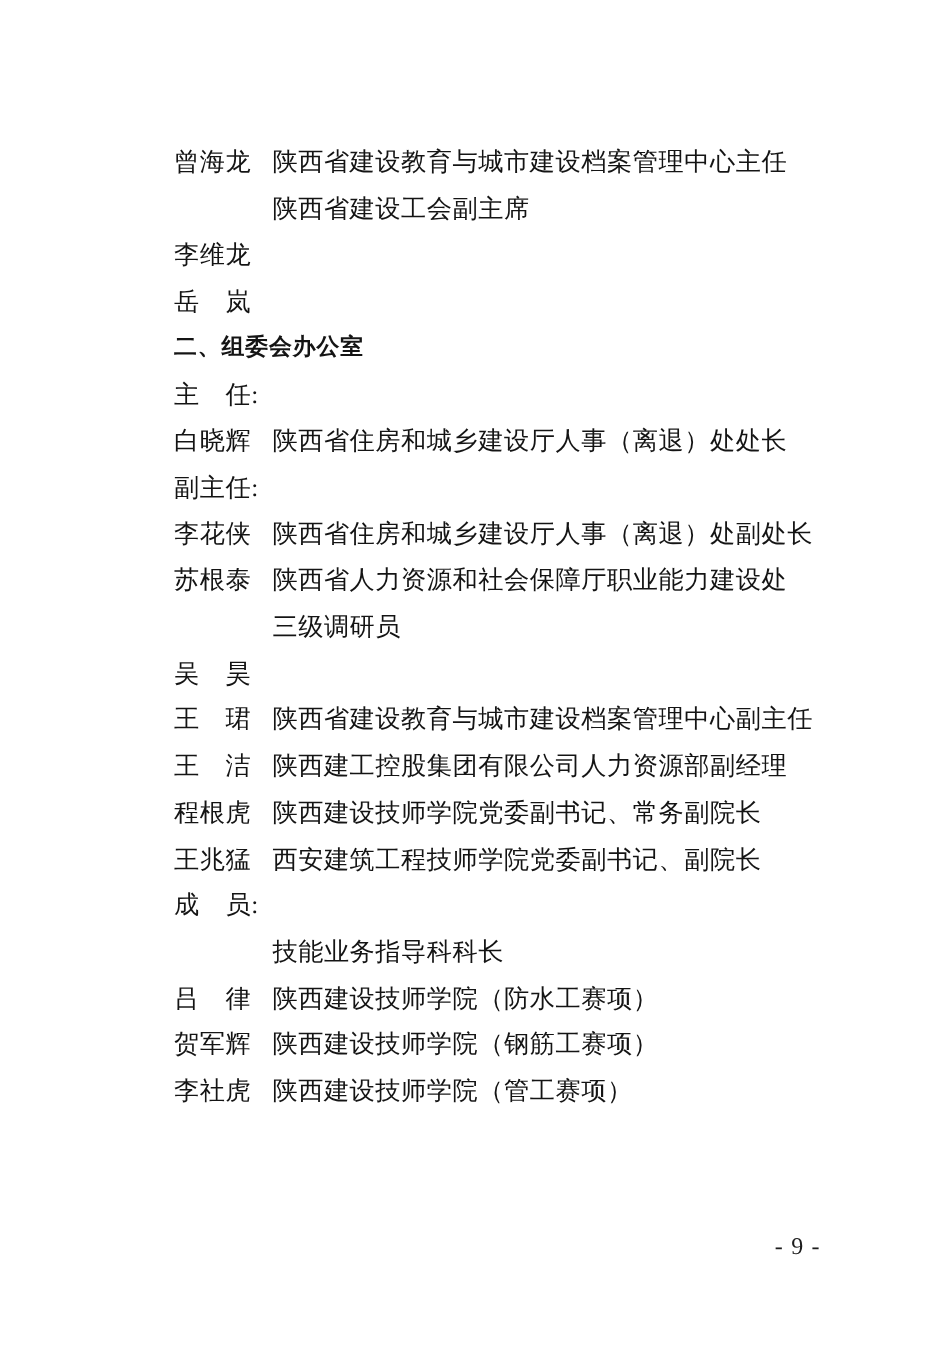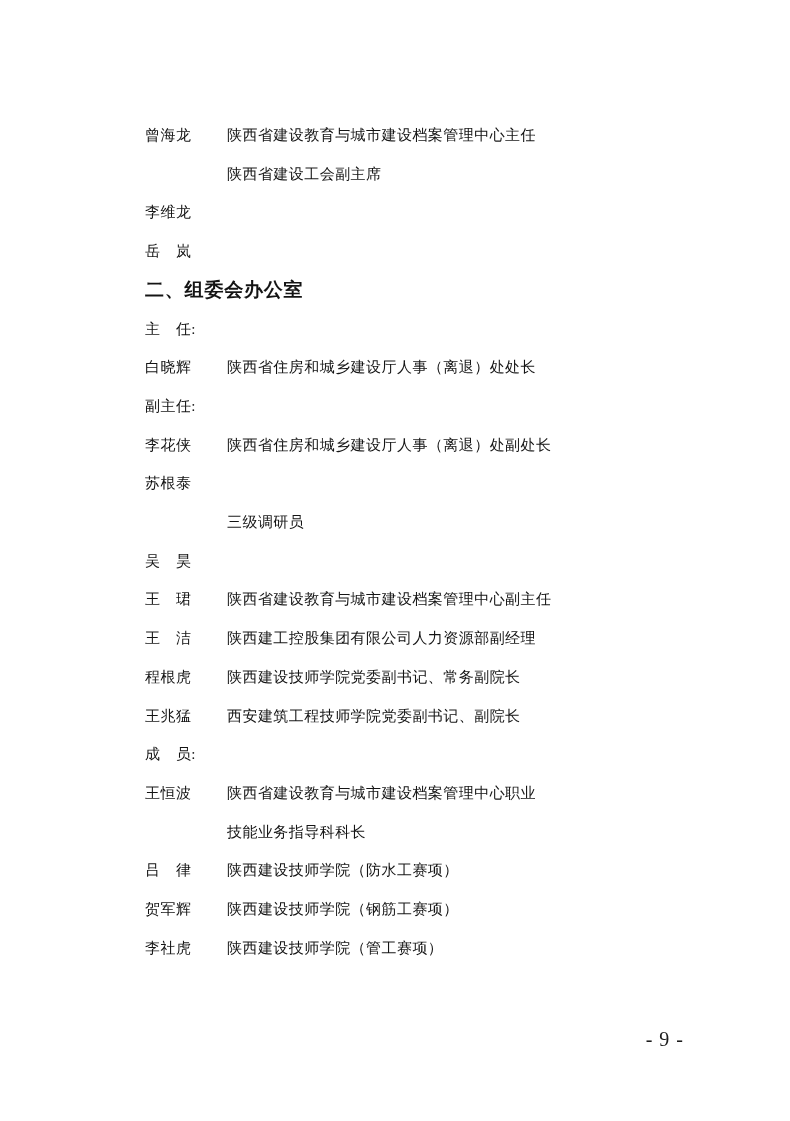"曾海龙" .row { font-size: 15px -> 21px }
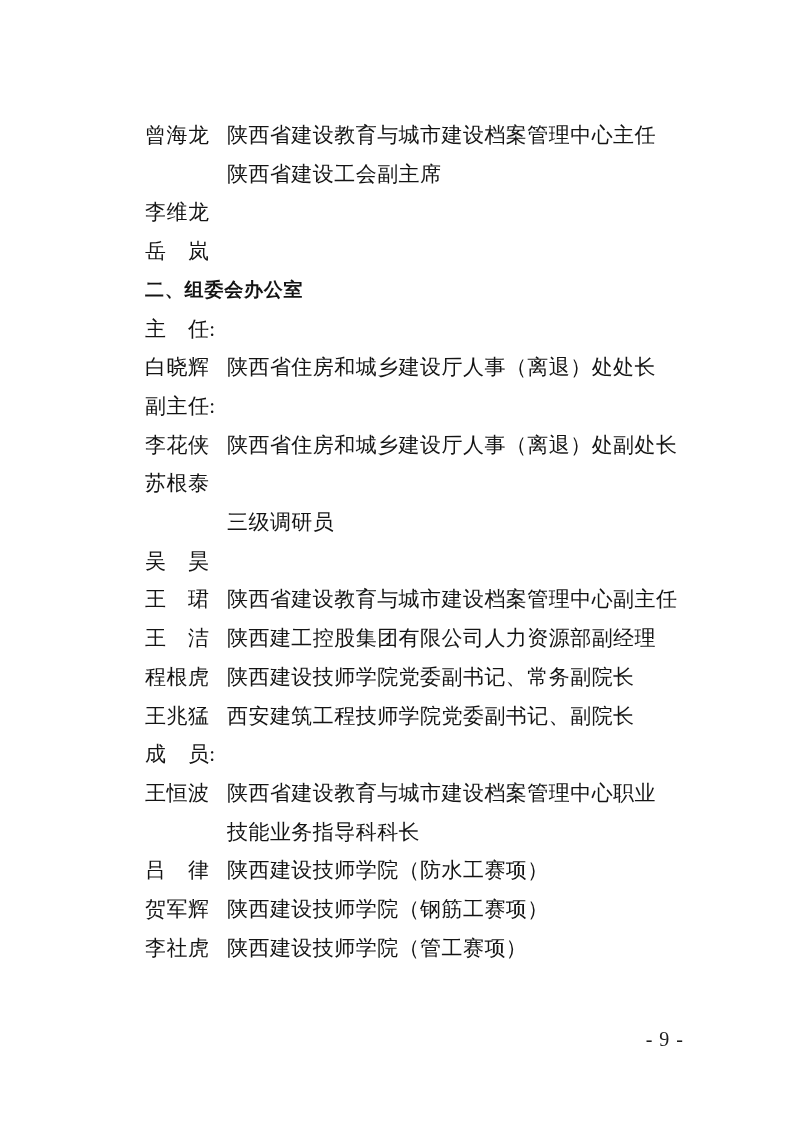"陕西省人力资源和社会保障厅职业能力建设处" span.title { html: none -> <span>陕西省人力资源和社会保障厅职业能力建设处</span> }
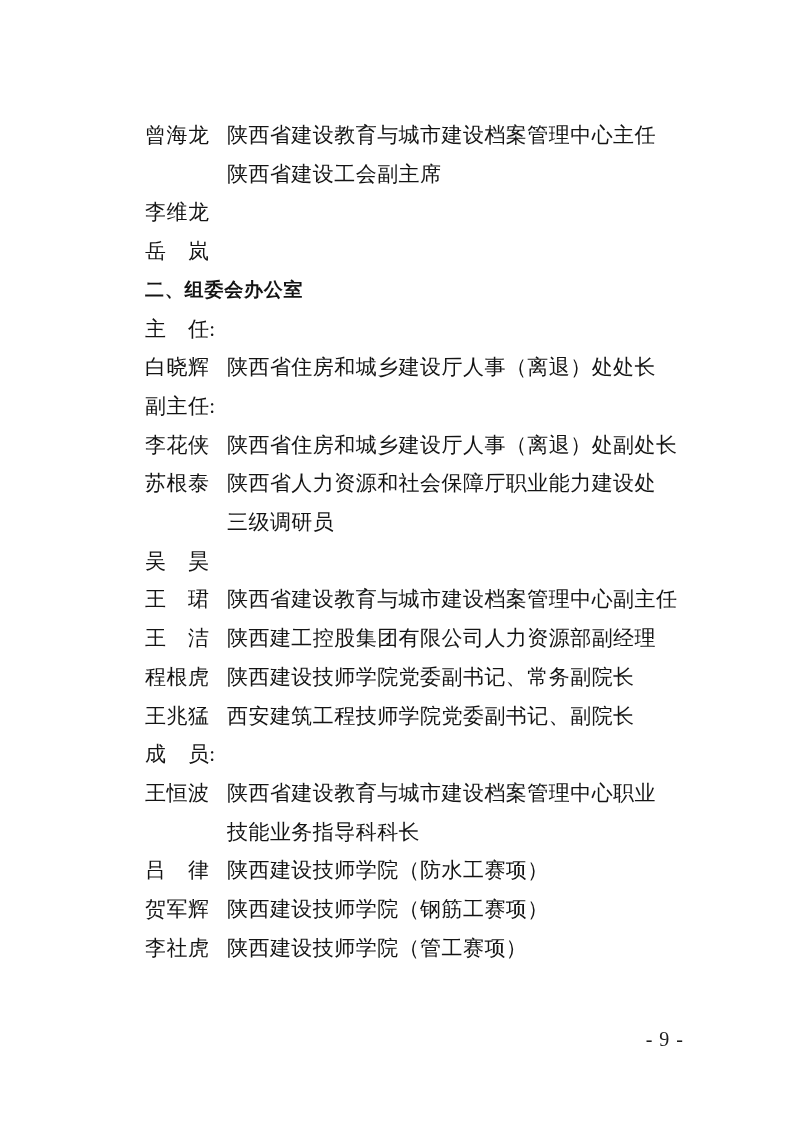"王恒波" div.row { html: <div> <span>王恒波</span> <span>陕西省建设教育与城市建设档案管理中心职业</span> </div> -> none }
